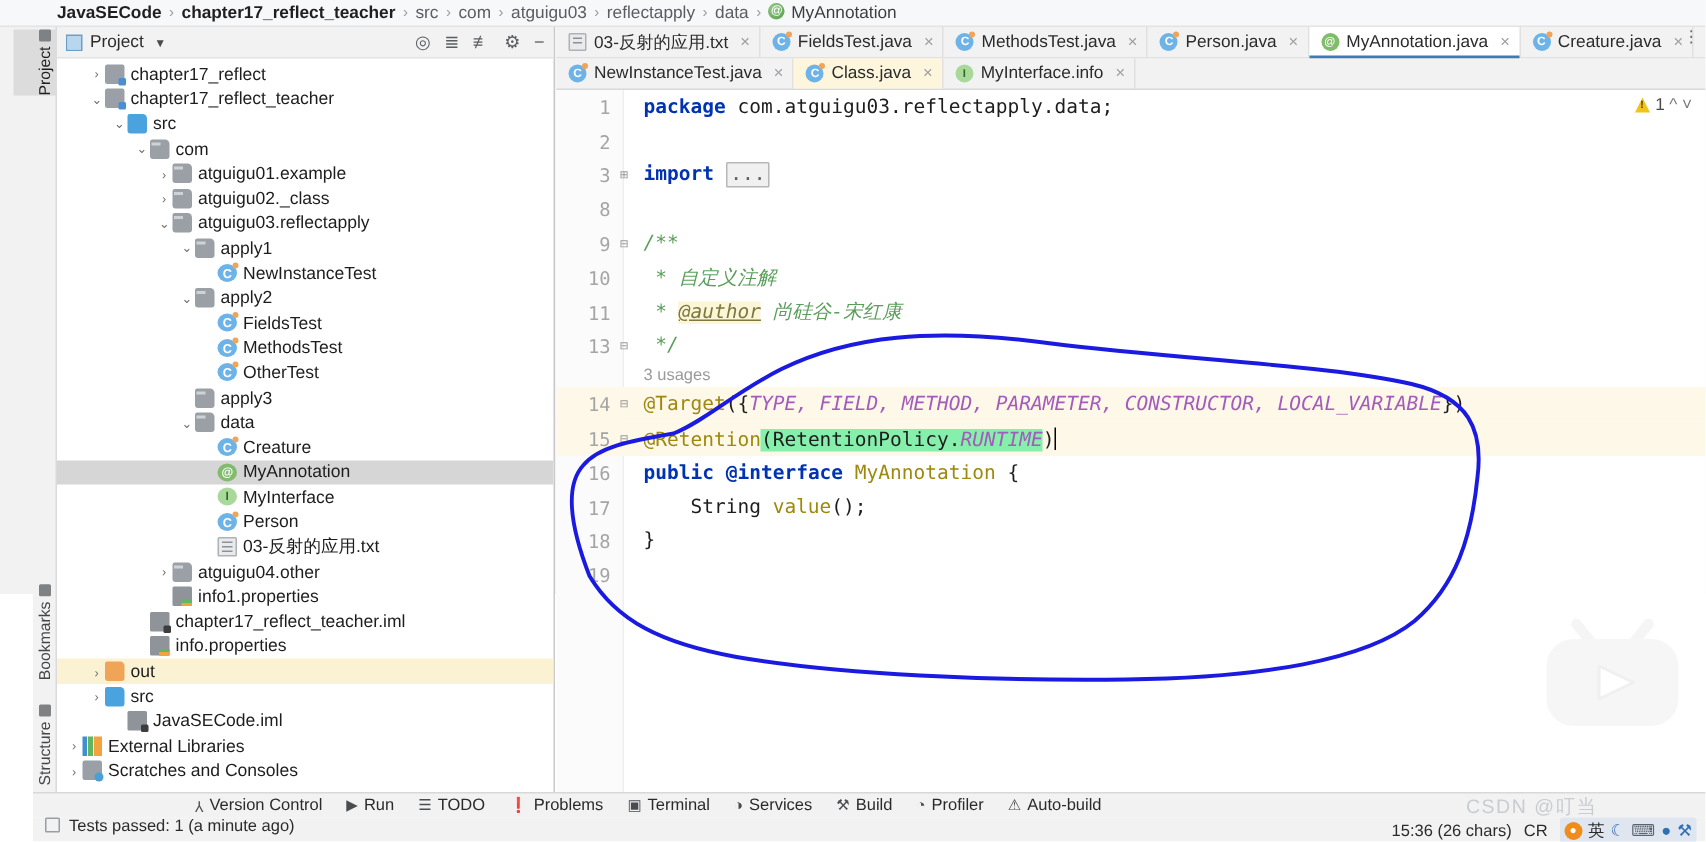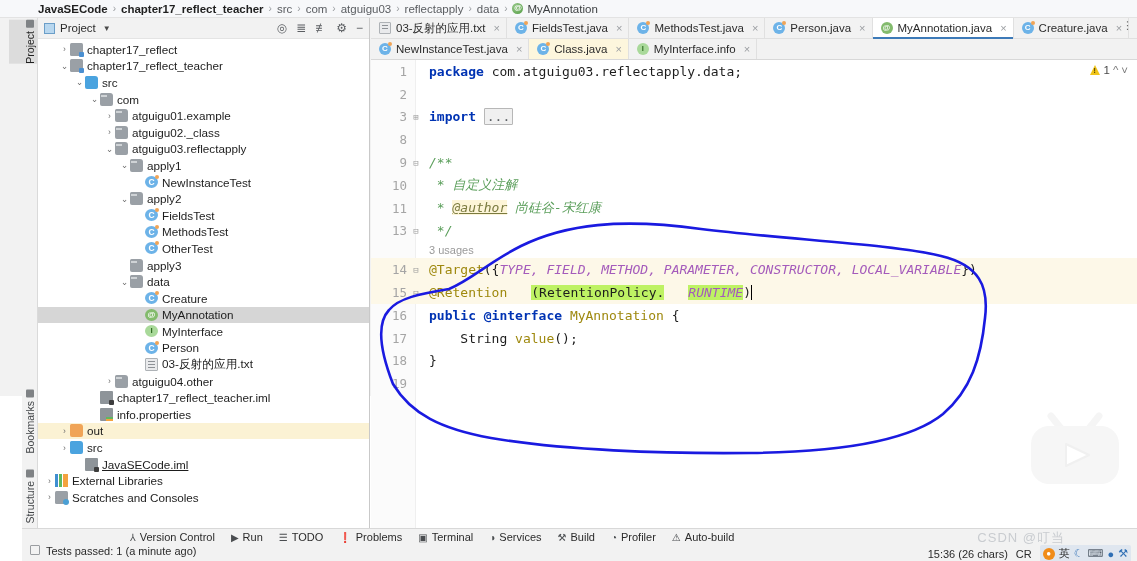"(RetentionPolicy." .sel-text { background: #bef264 -> #86efac; margin-left: 24px -> none }
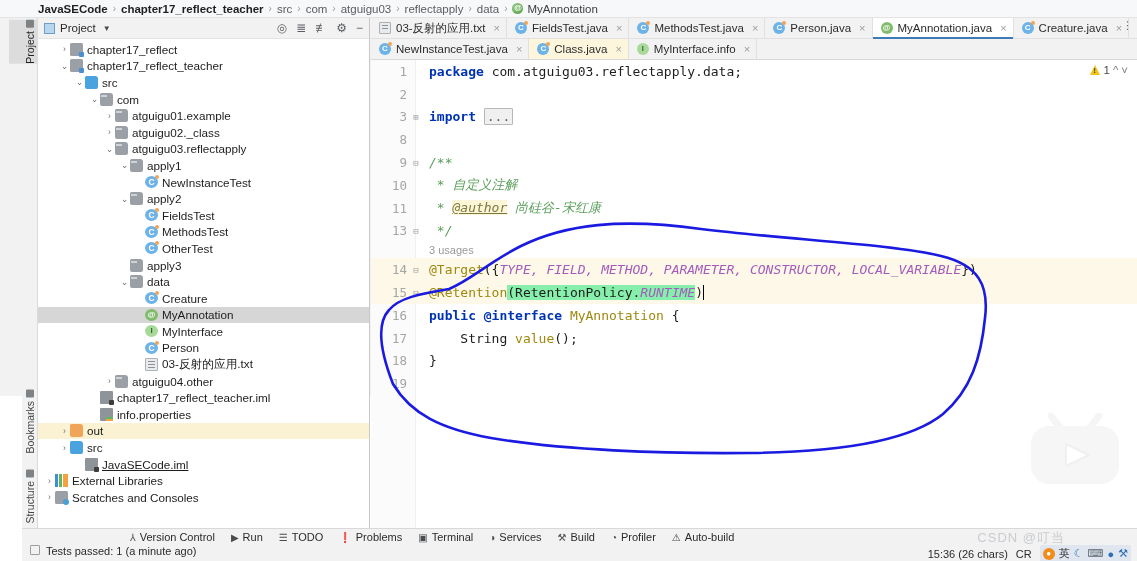"info1.properties" div.trow { html: none -> <div> <span></span> <span></span> <span>info1.properties</span> </div> }
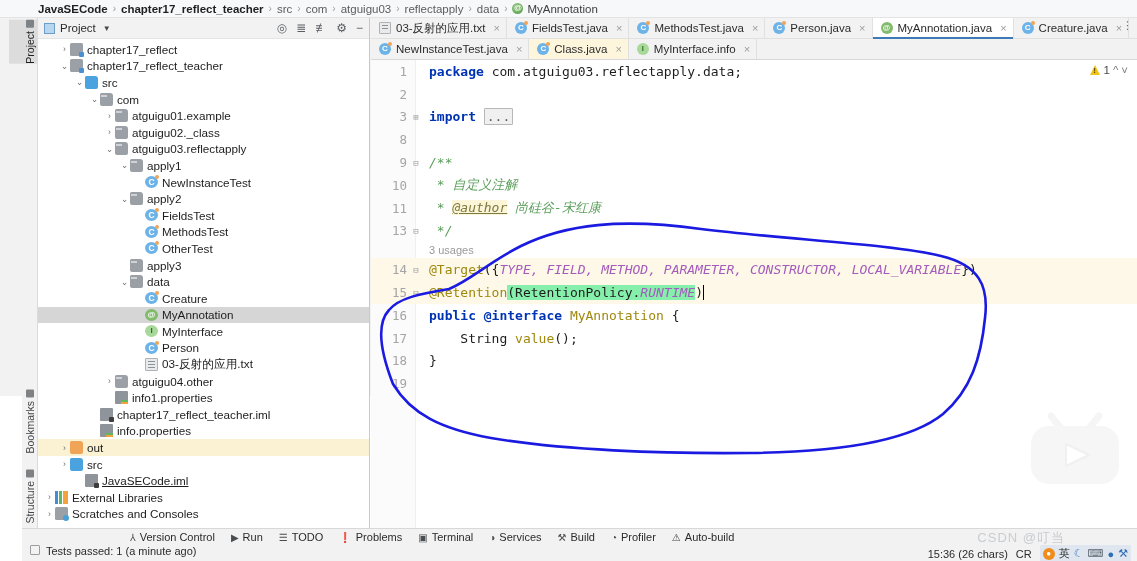"JavaSECode.iml" div.trow { text-decoration: underline -> none }
